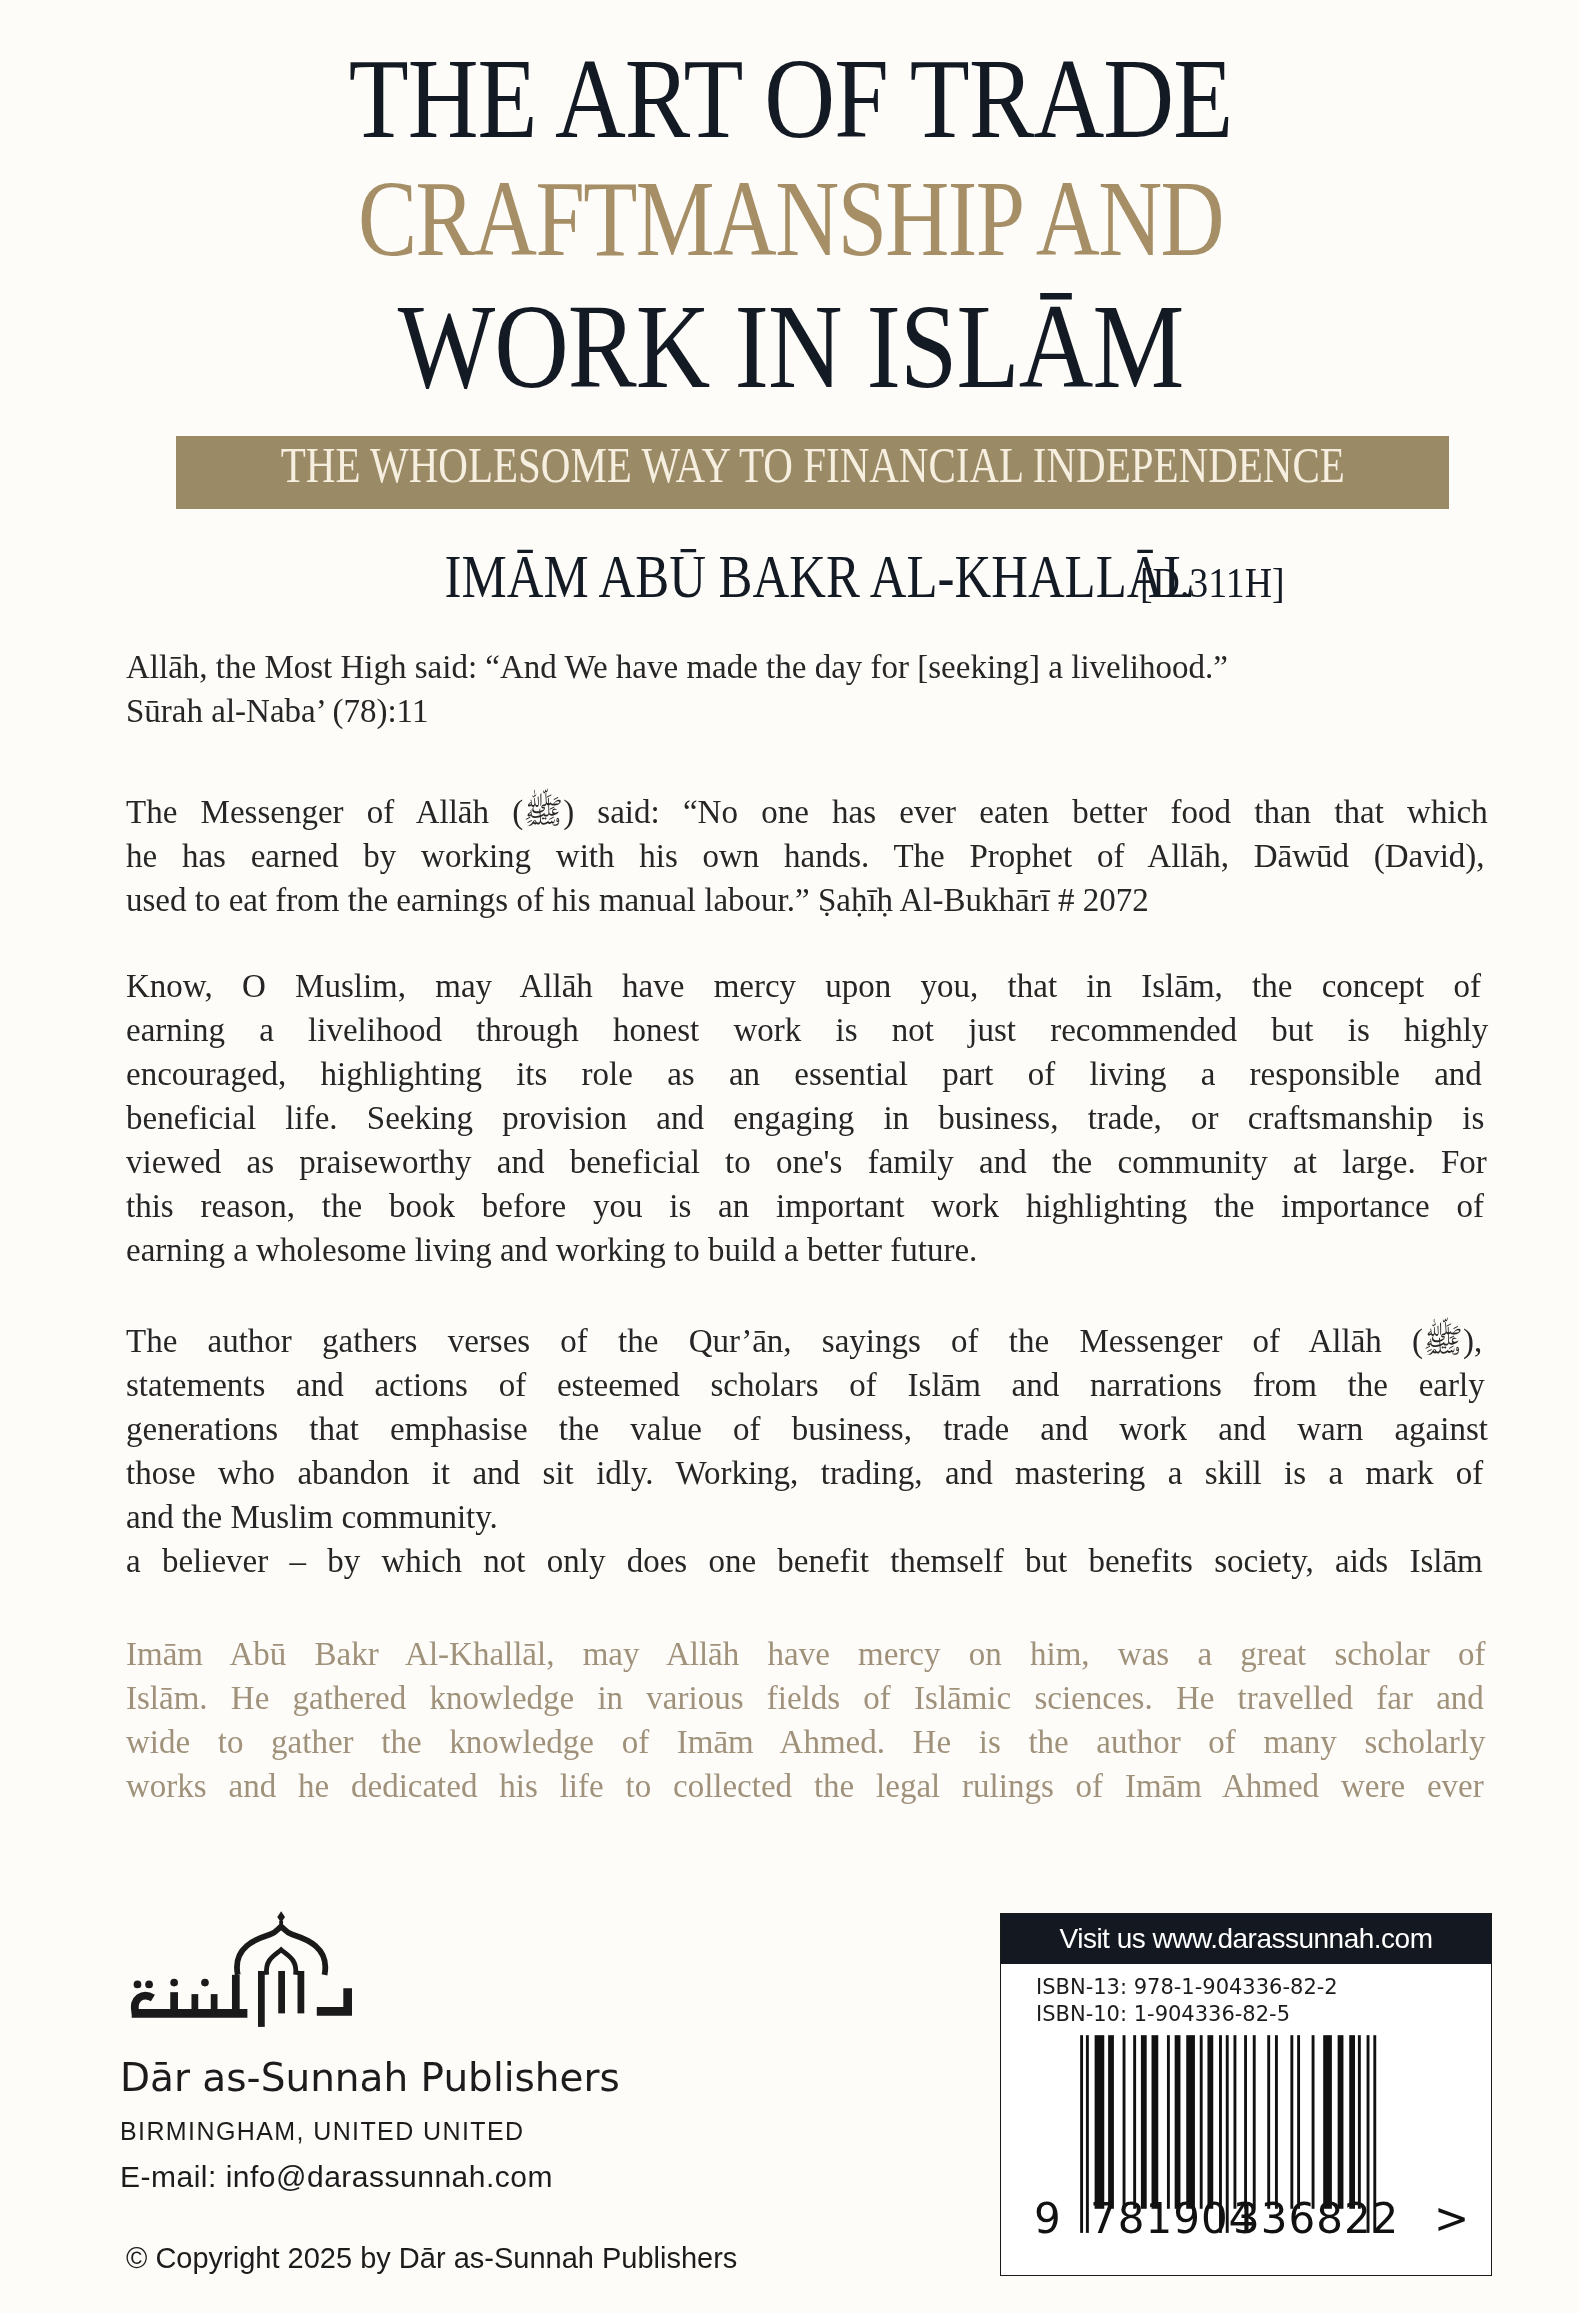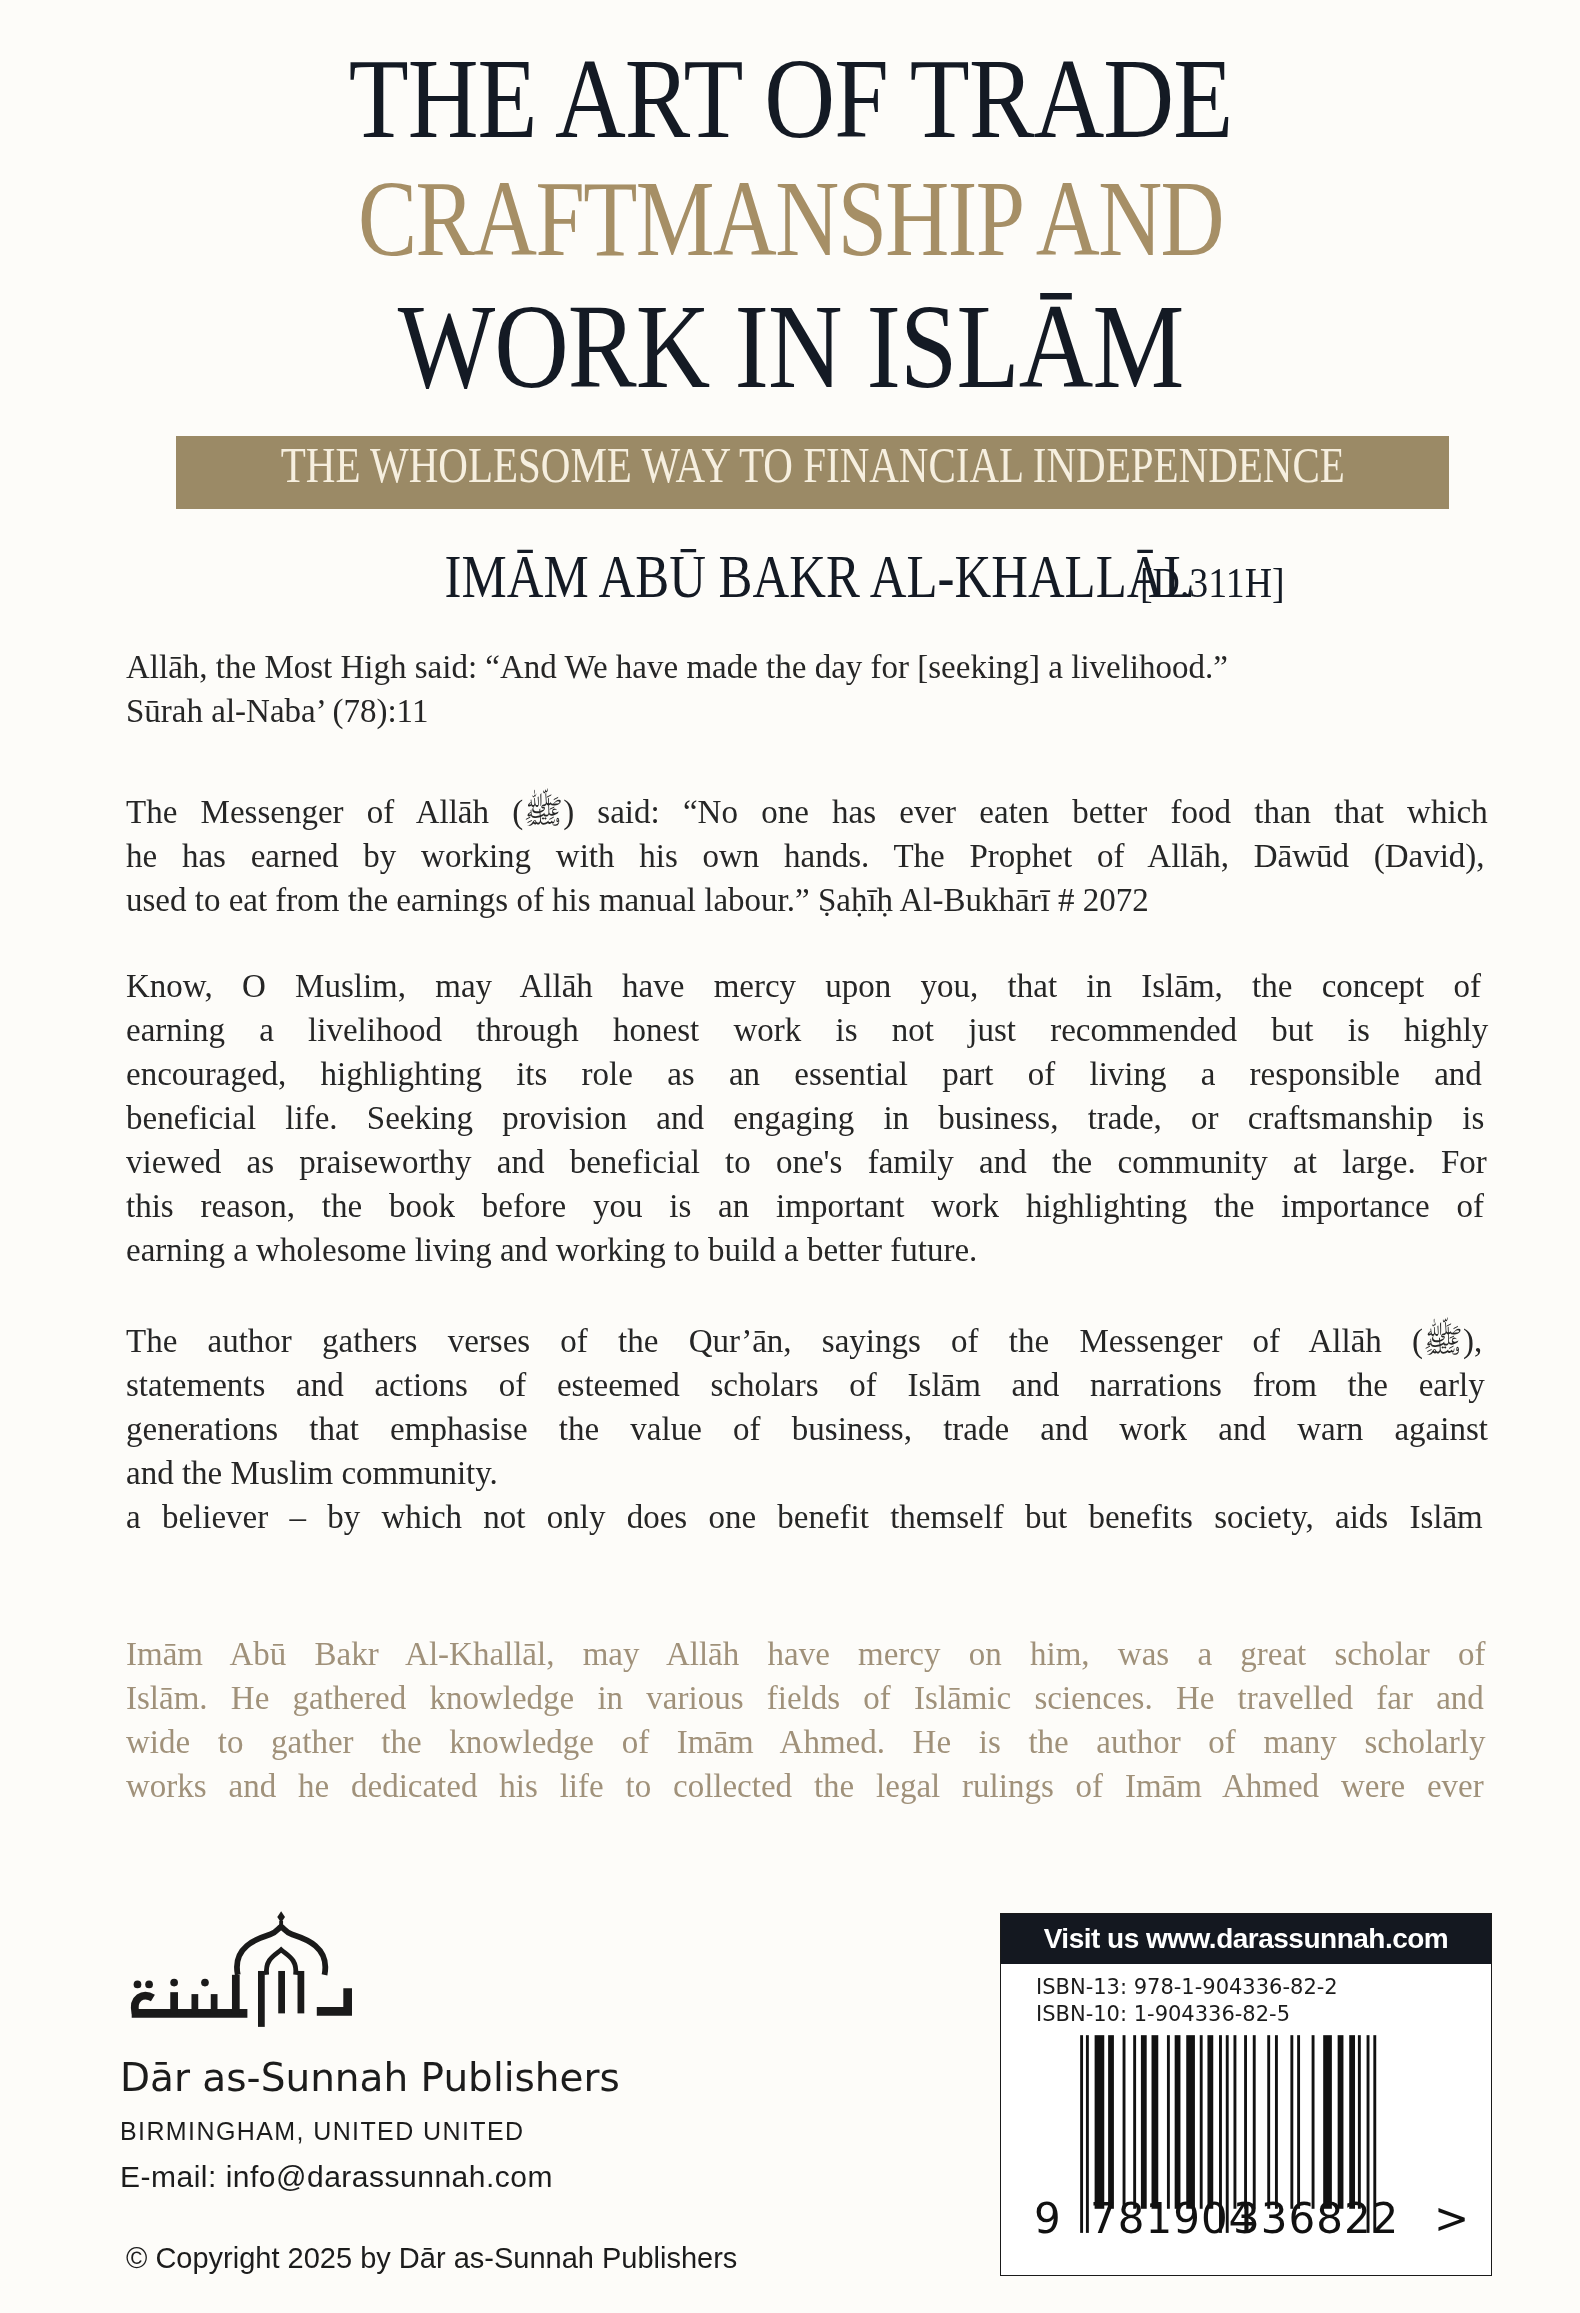"those who abandon it and" span.line { html: none -> <span>those who abandon it and sit idly. Working, trading, and mastering a skill is a mark of</span> }
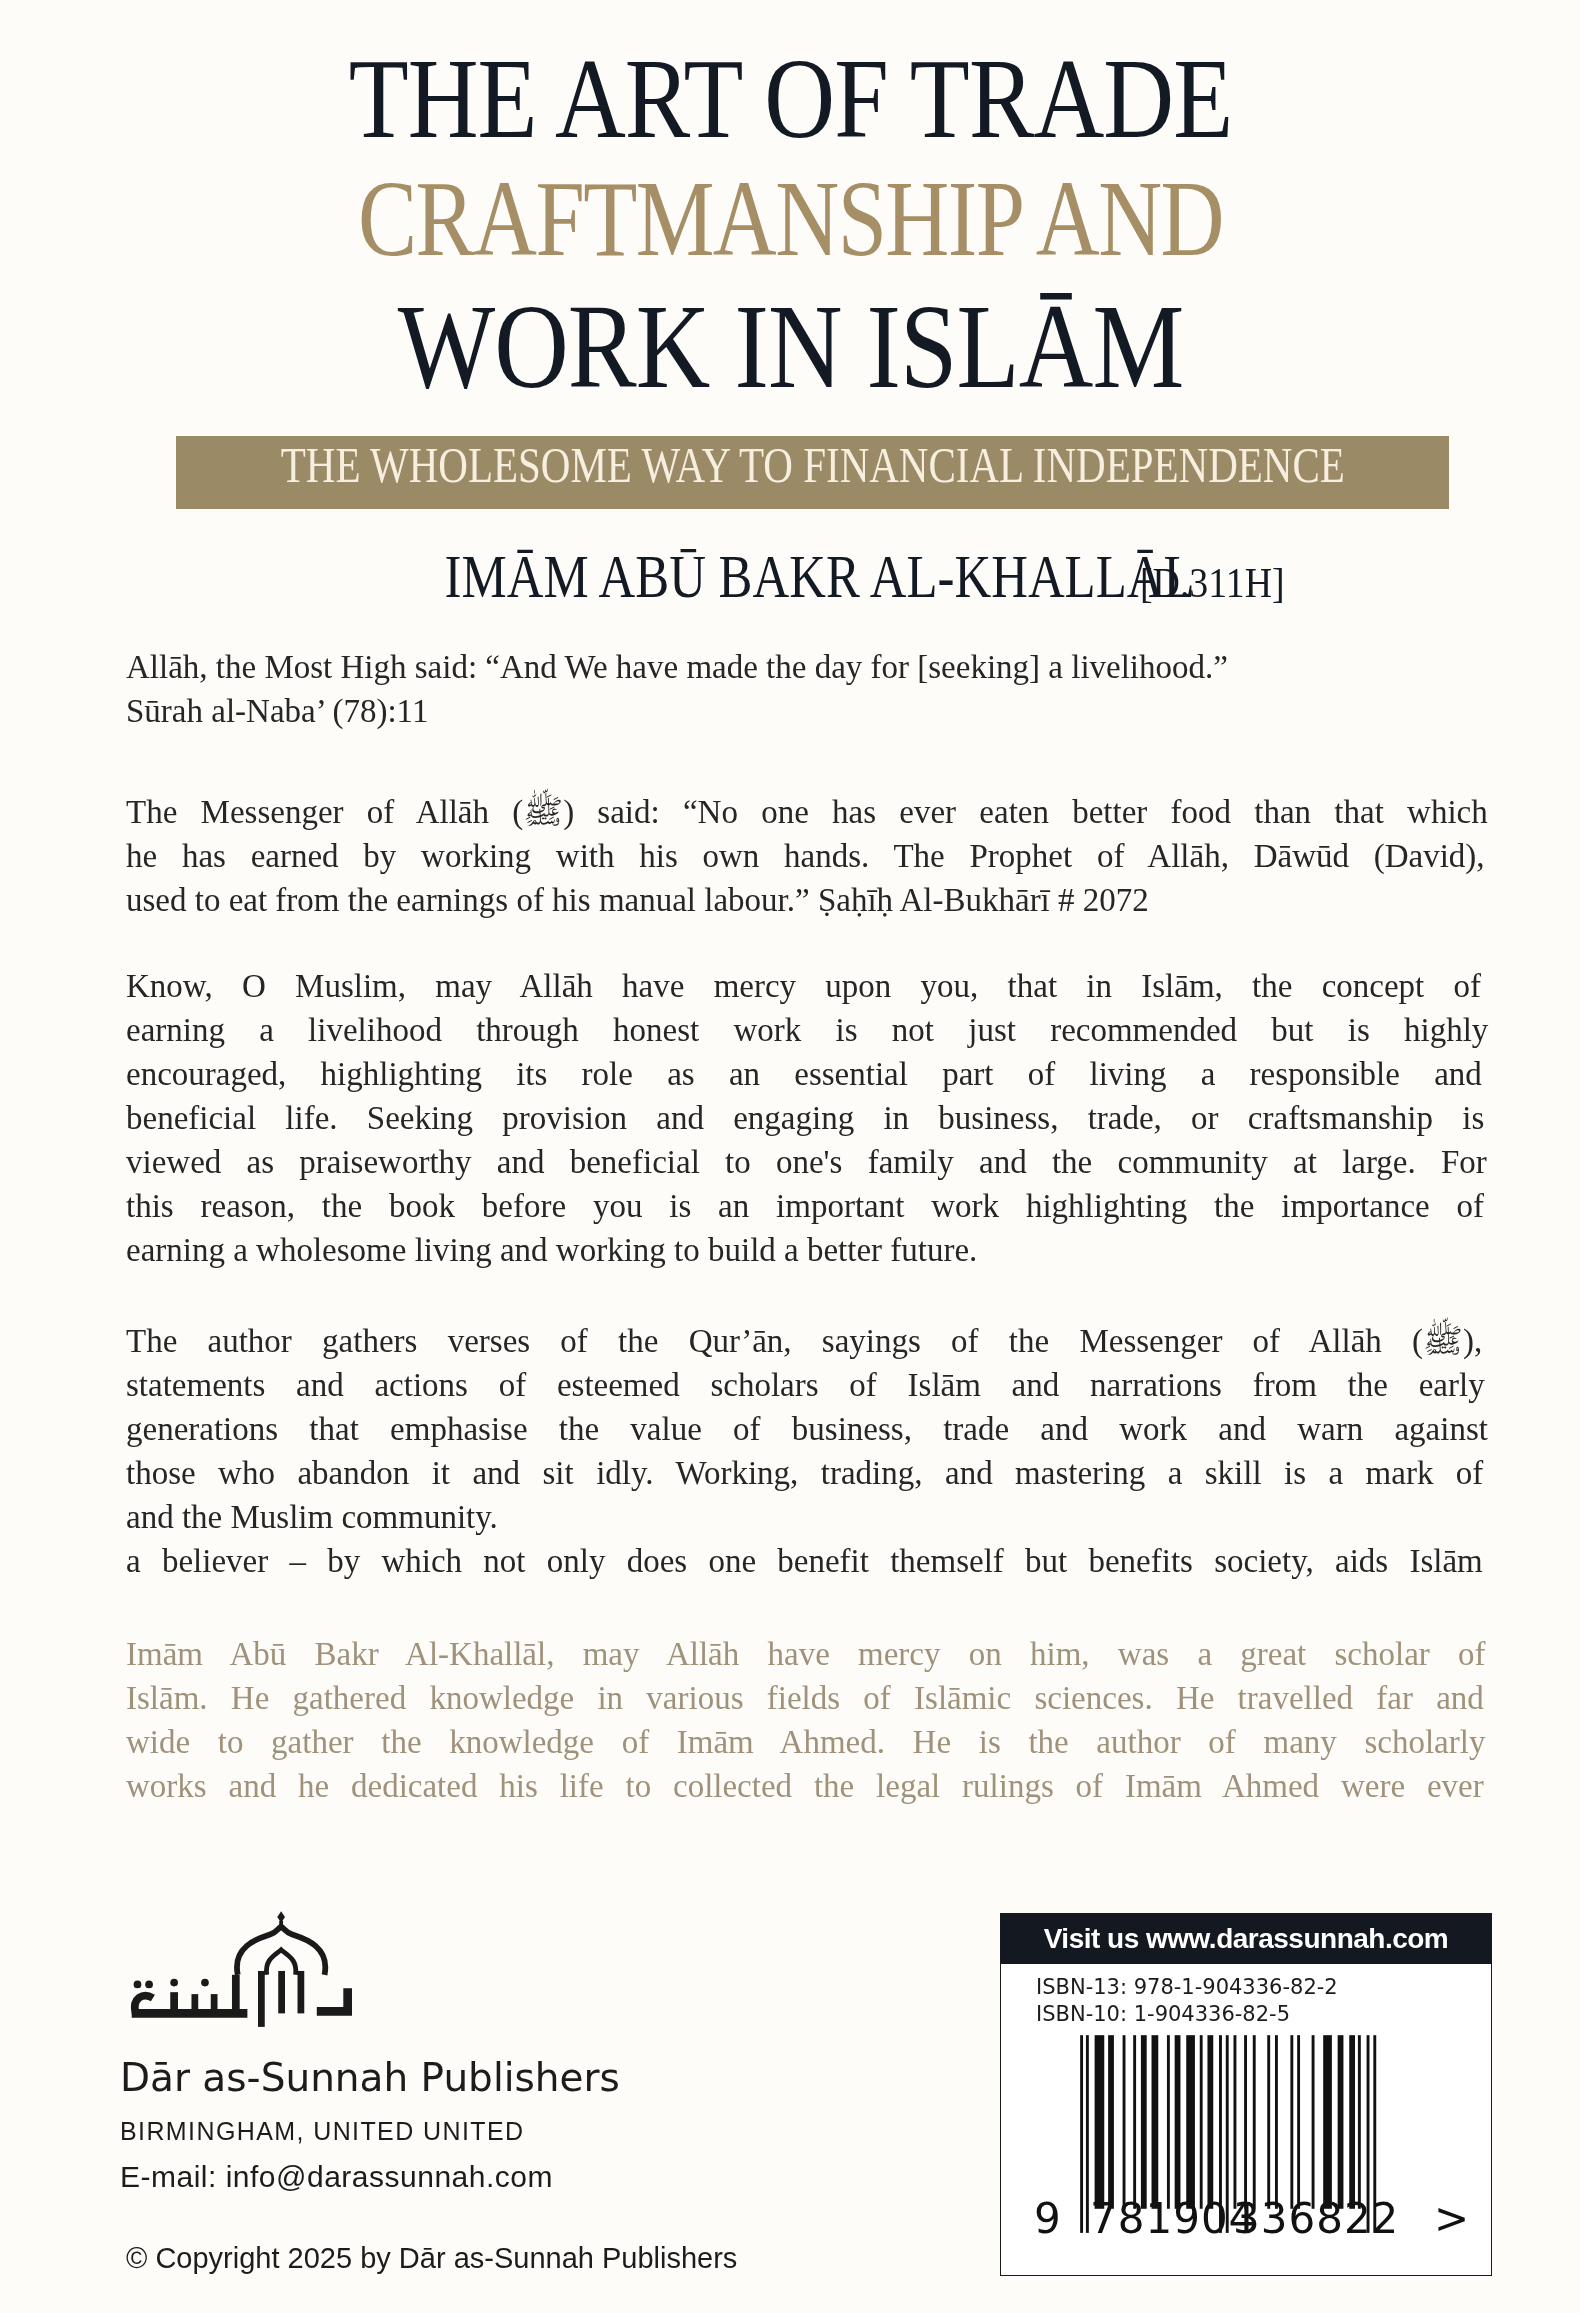"Visit us www.darassunnah.com" #barcode-header { font-weight: bold -> normal }
